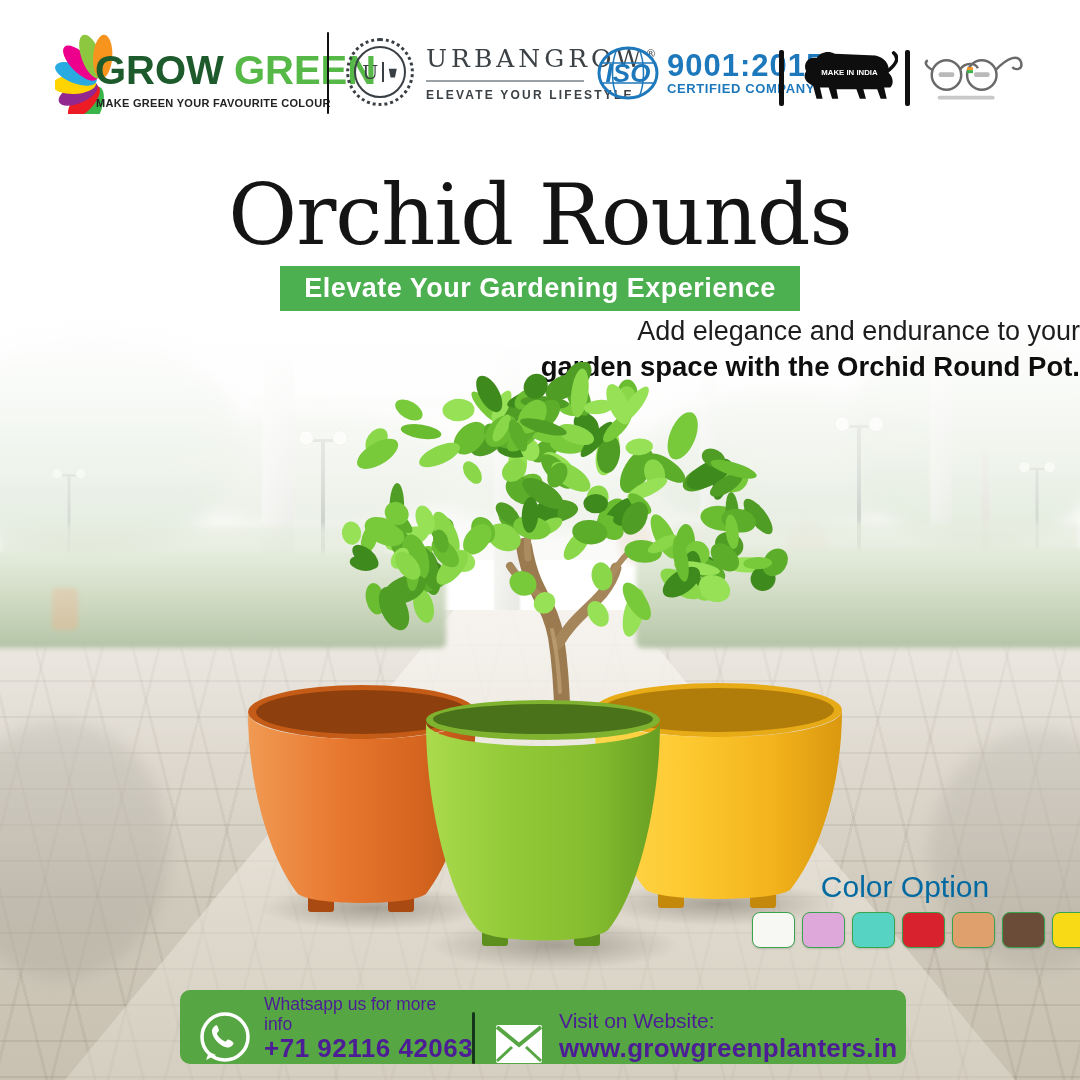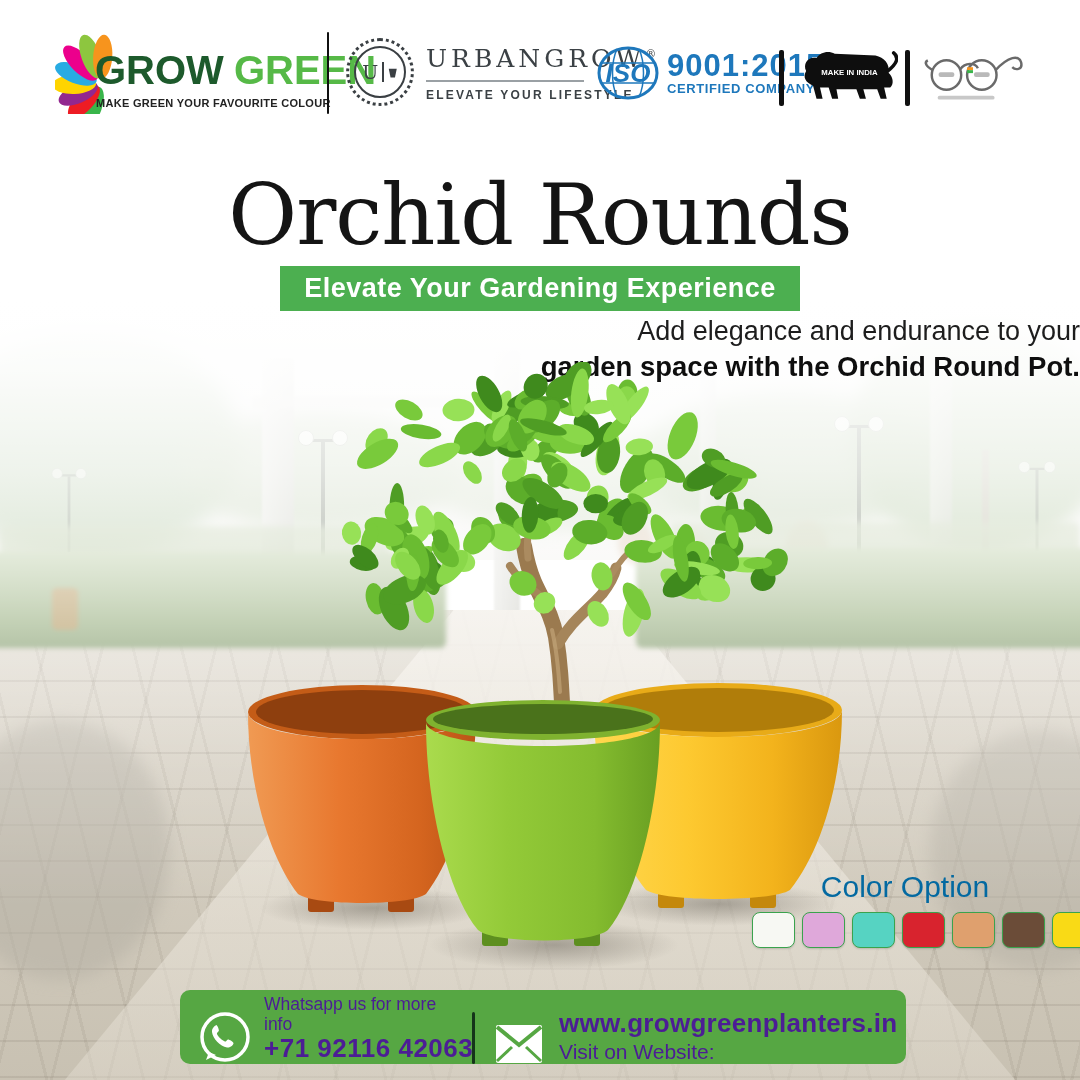"www.growgreenplanters.in" div { order: before "Visit on Website:" -> after "Visit on Website:" }
